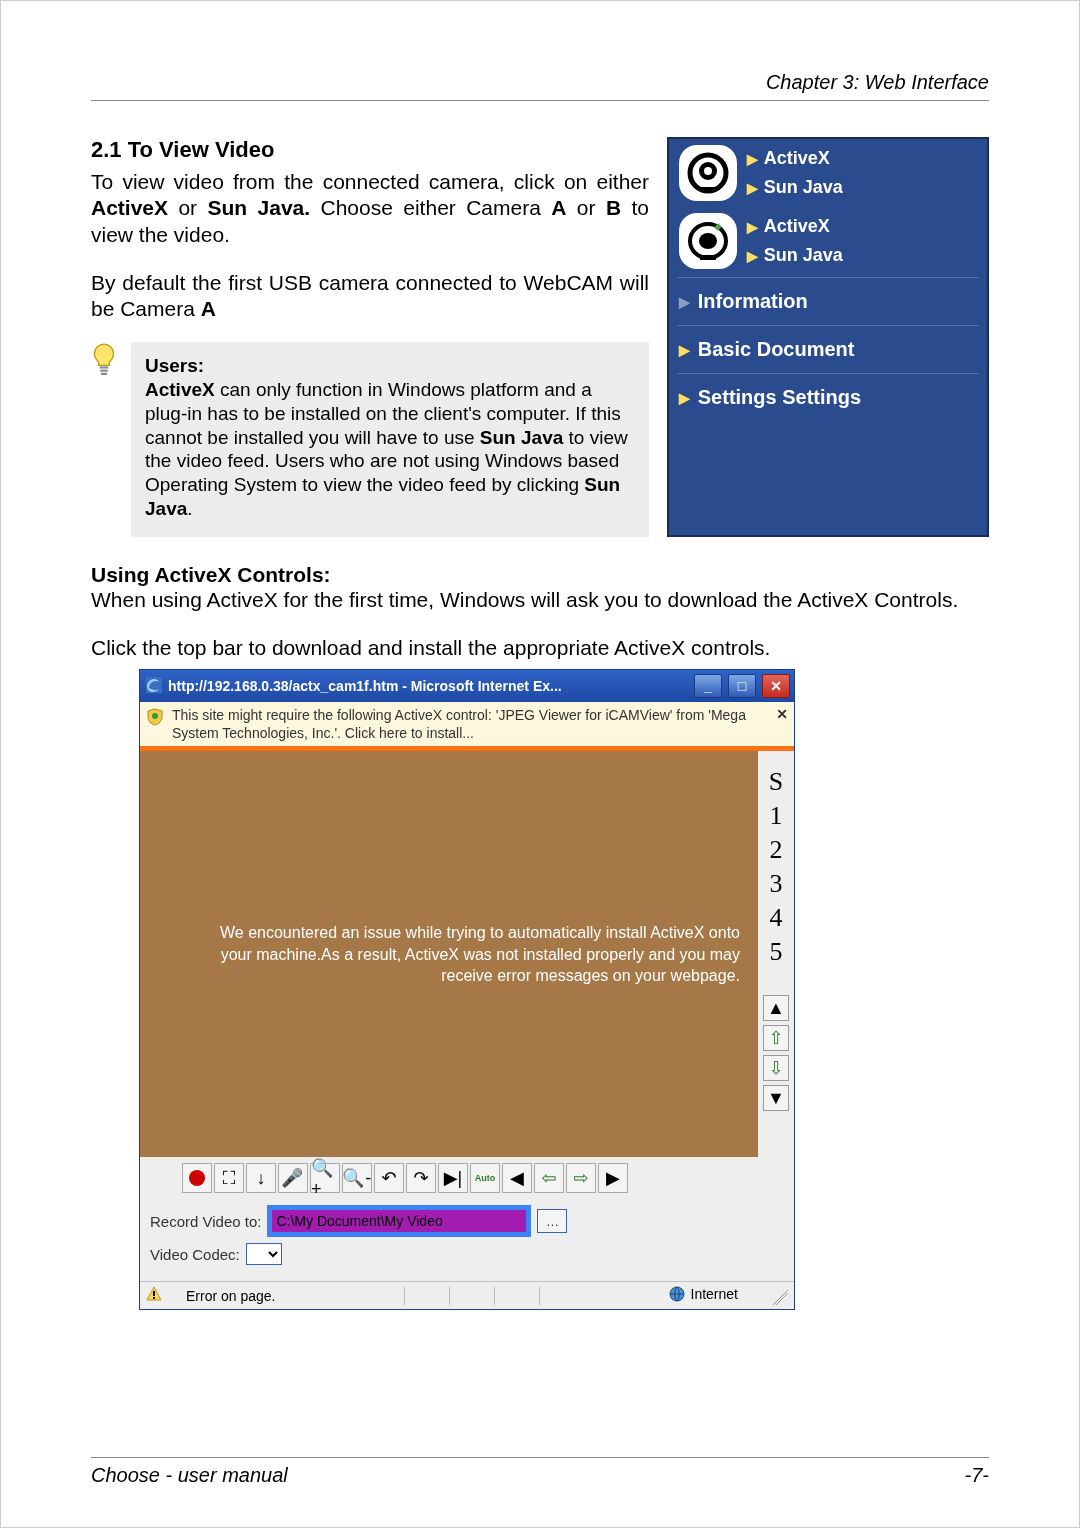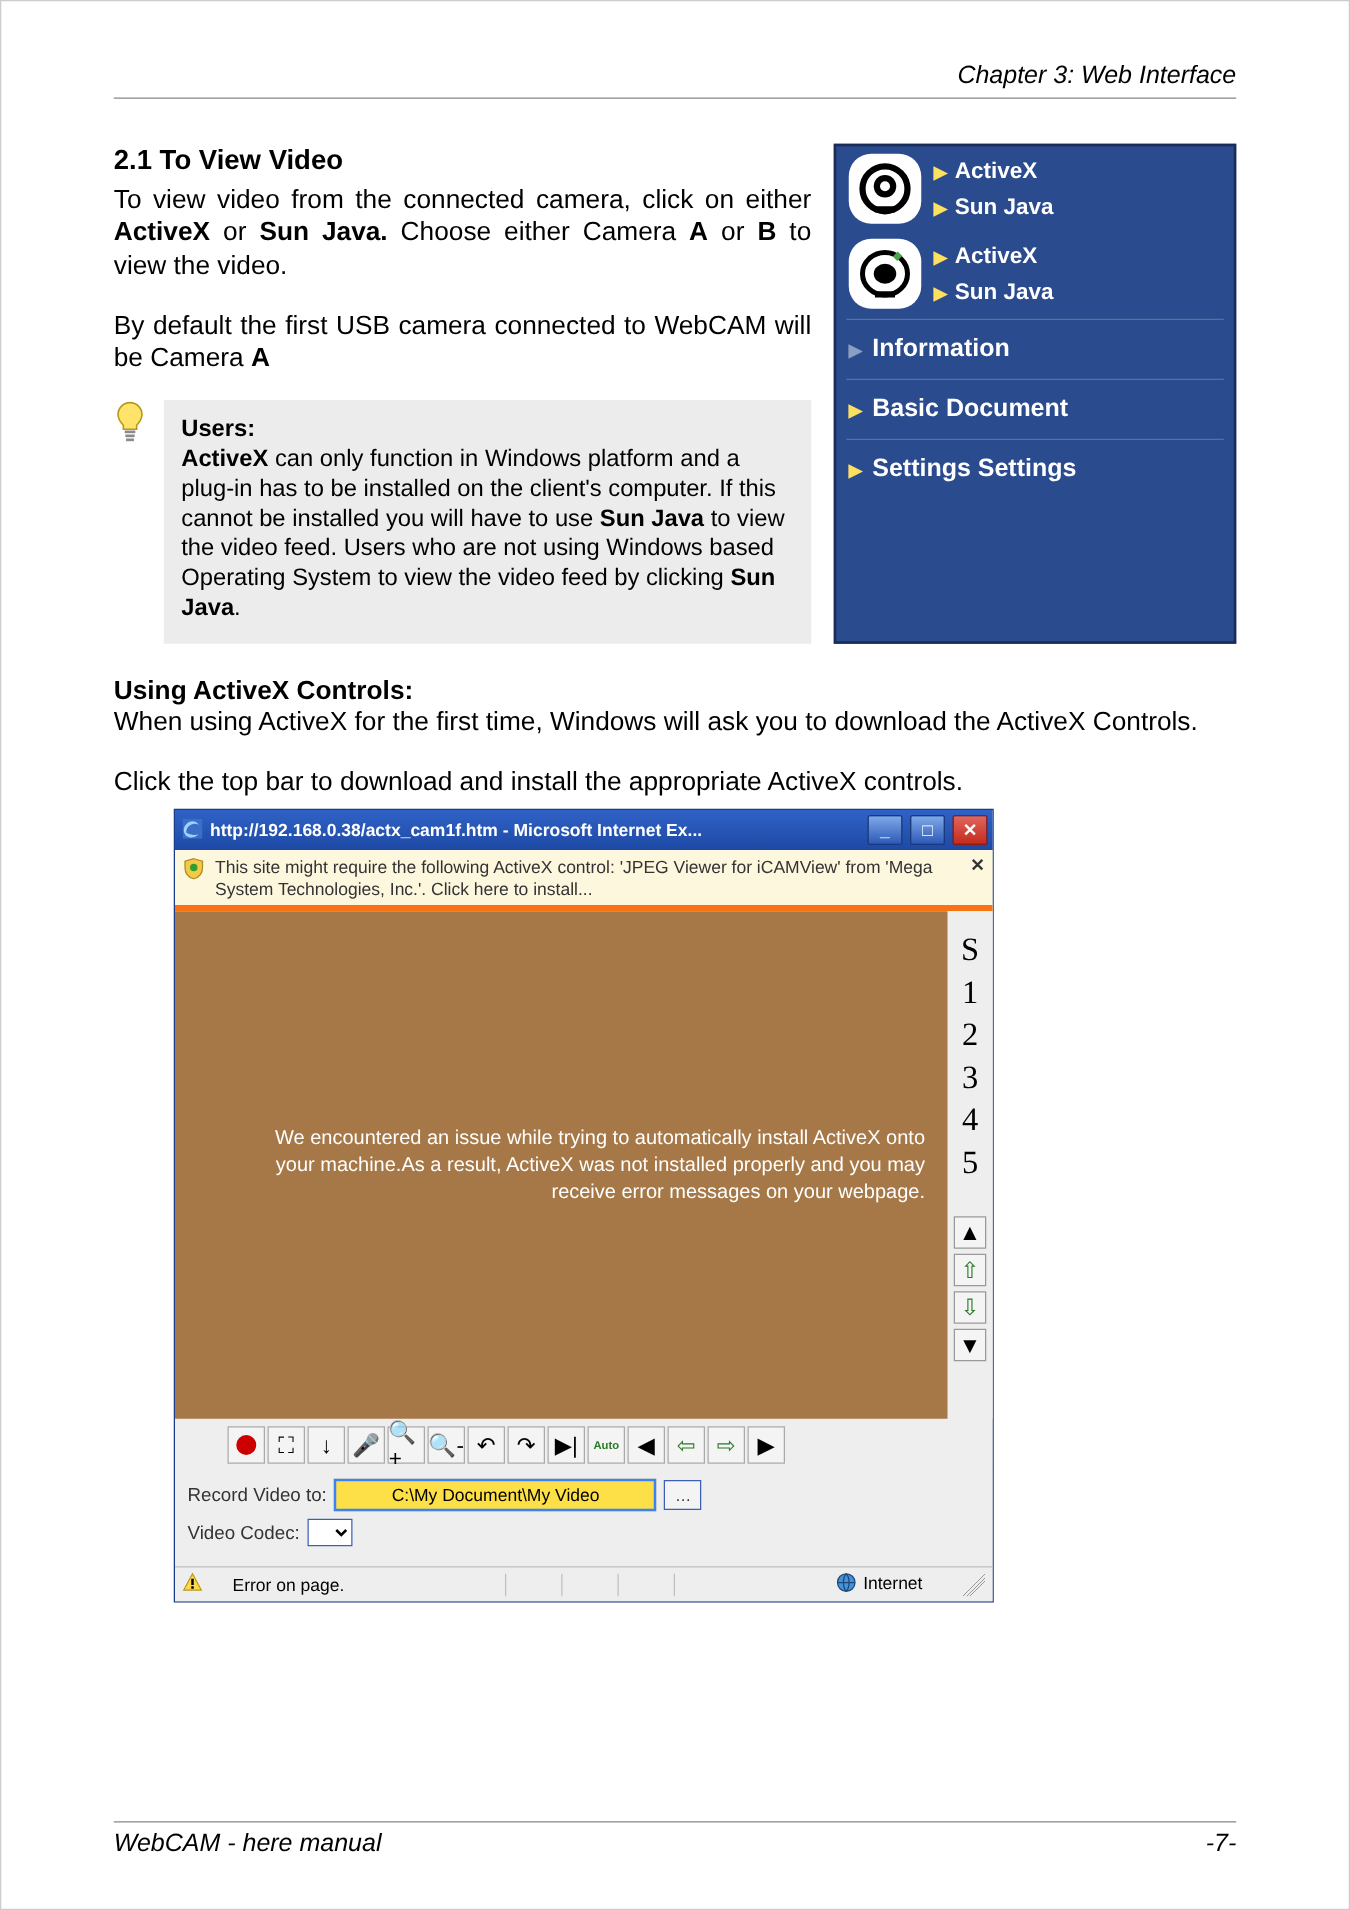"Chapter 3: Web Interface" .page { padding: 48px 90px 40px 90px -> 70px 90px 40px 90px }
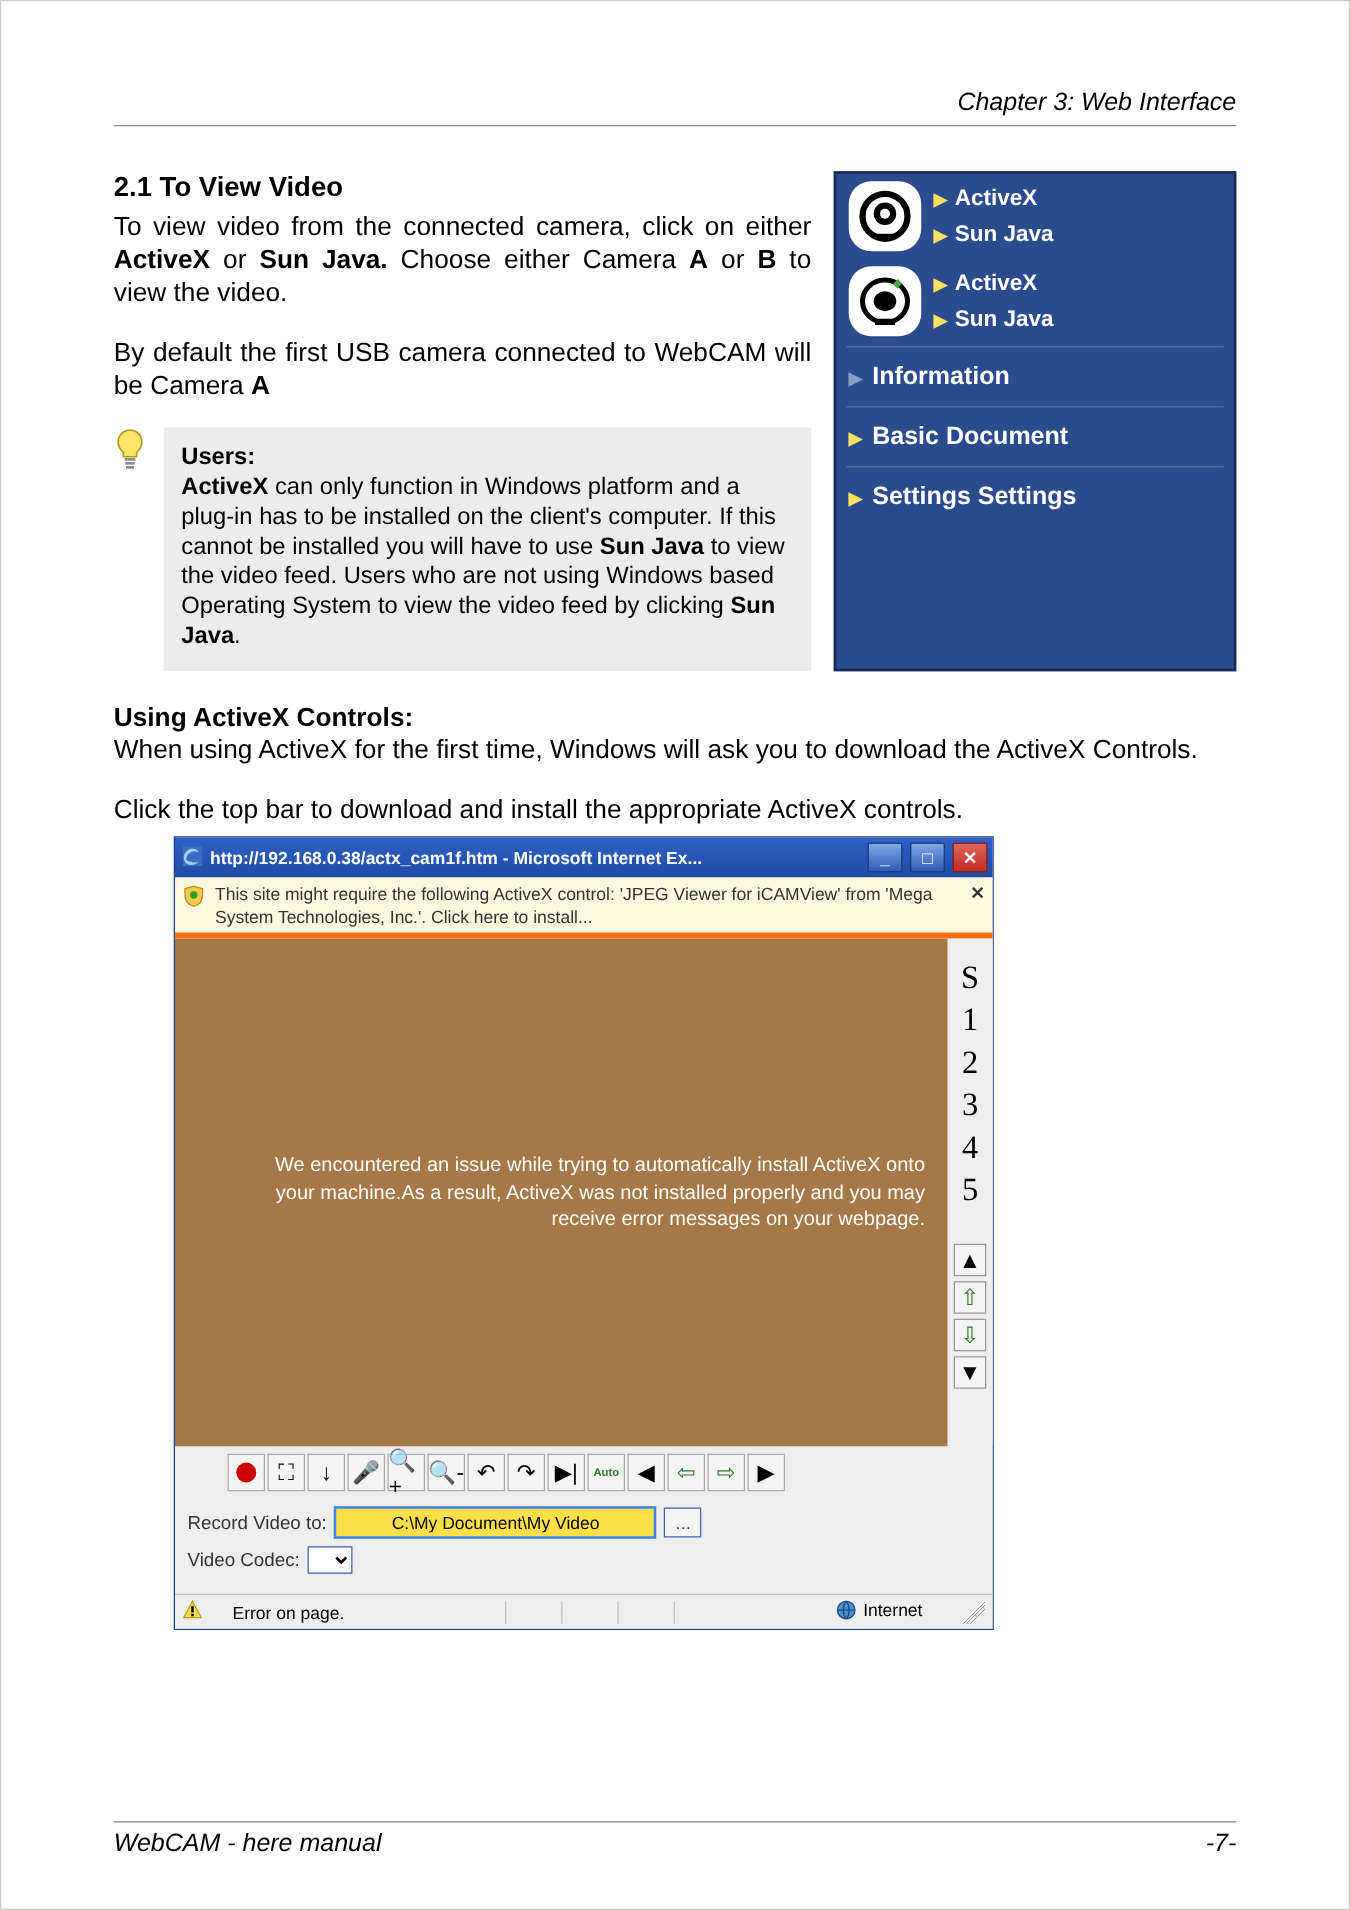"C:\My Document\My Video" .ie-fields input[type=text] { background: #fde047 -> #a21caf; border: 2px solid #3b82f6 -> 5px solid #3b82f6; text-align: center -> none }
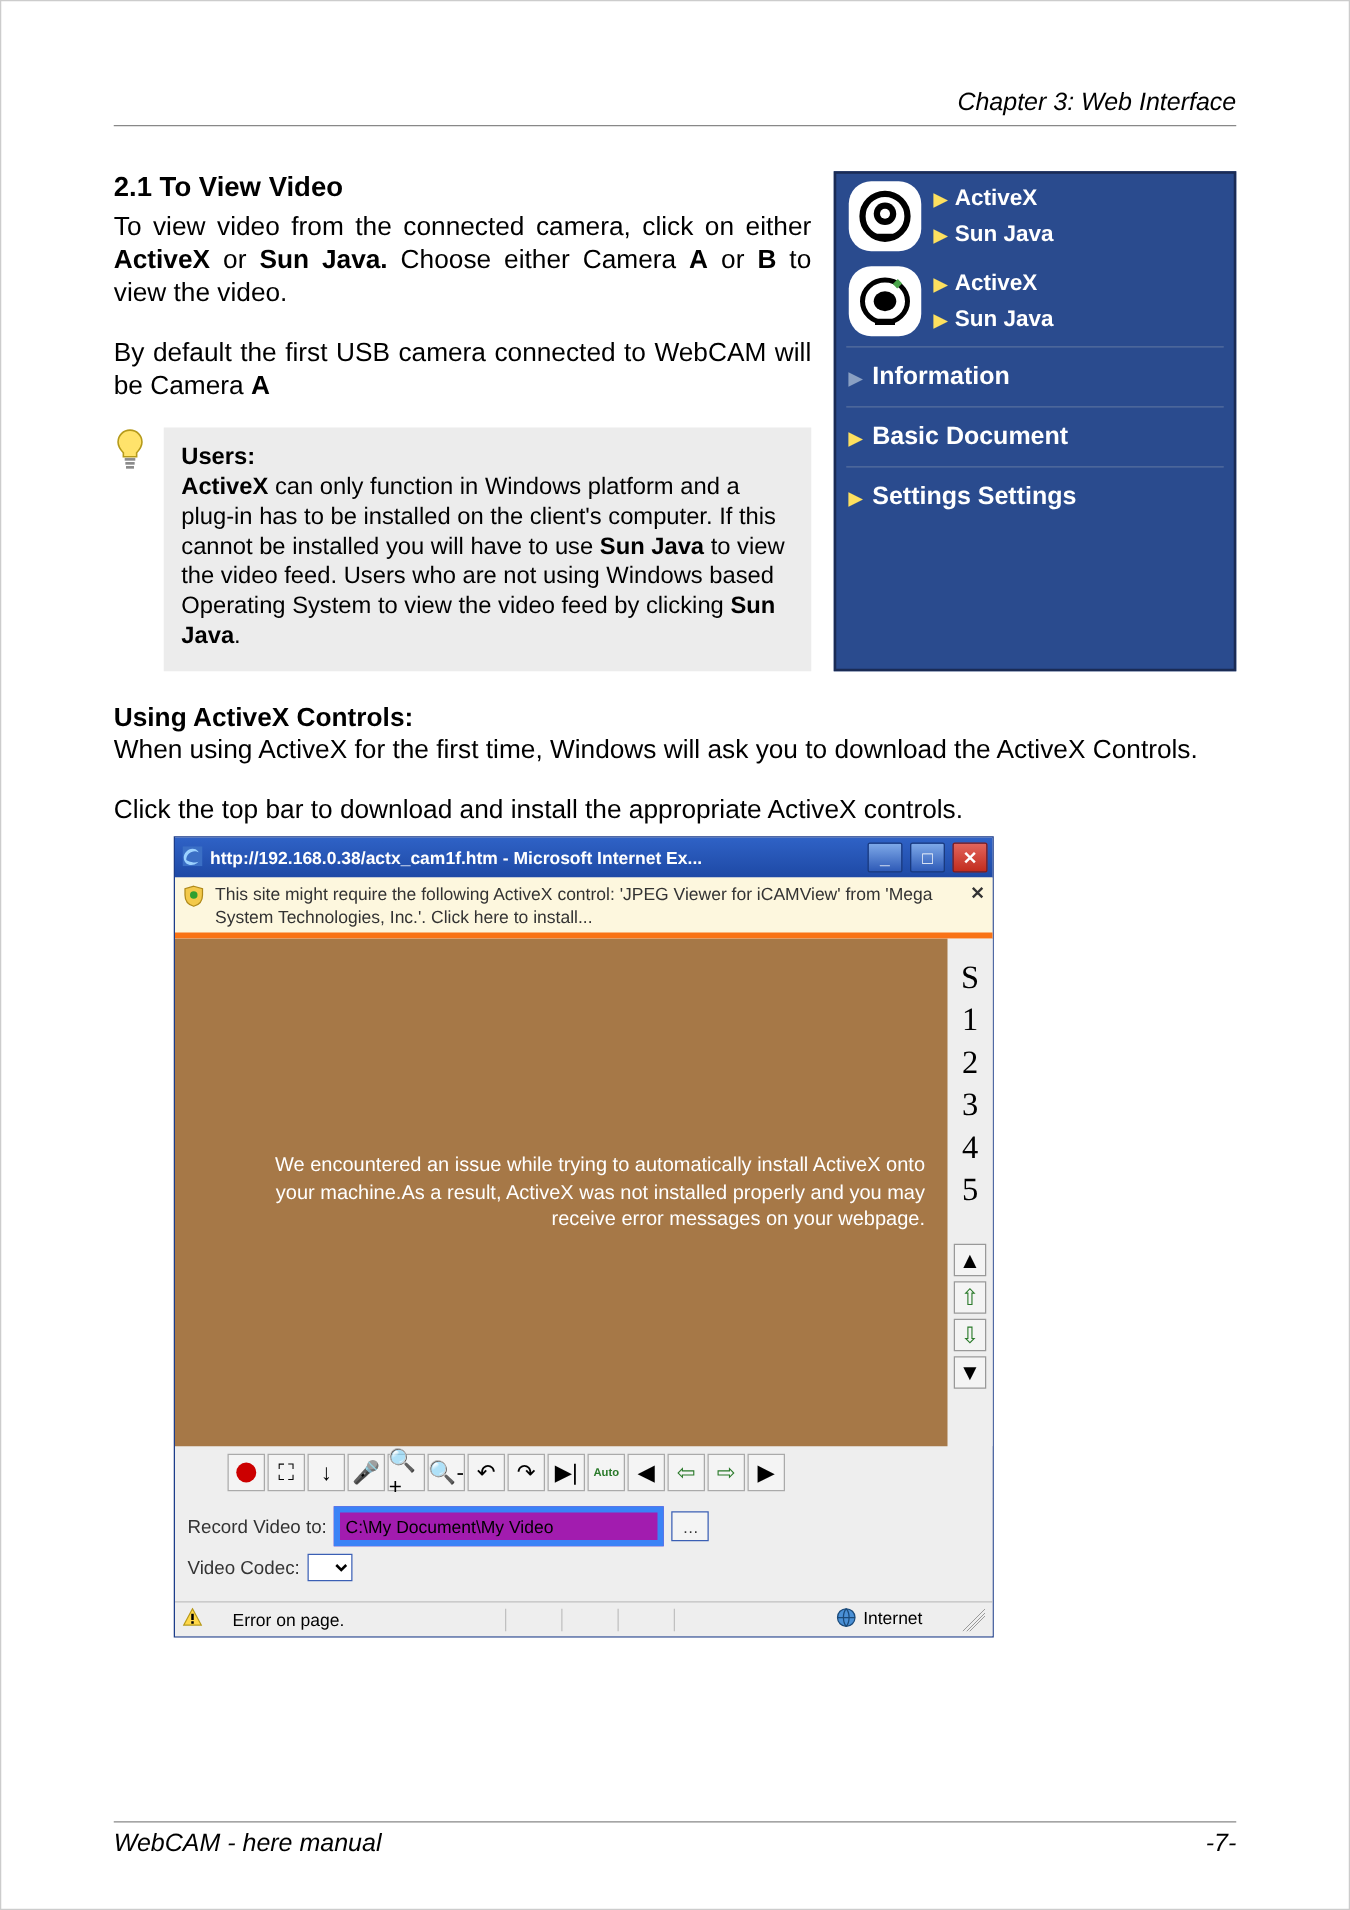"WebCAM - here manual" span { text: WebCAM - here -> Choose - user }
